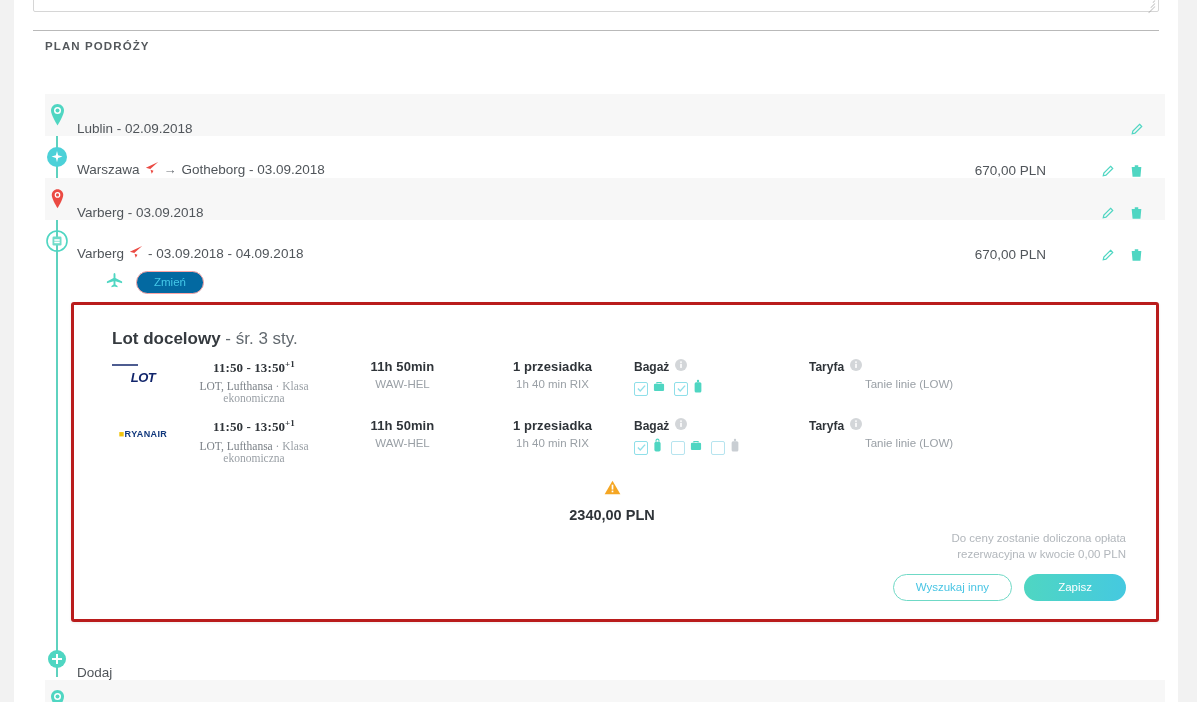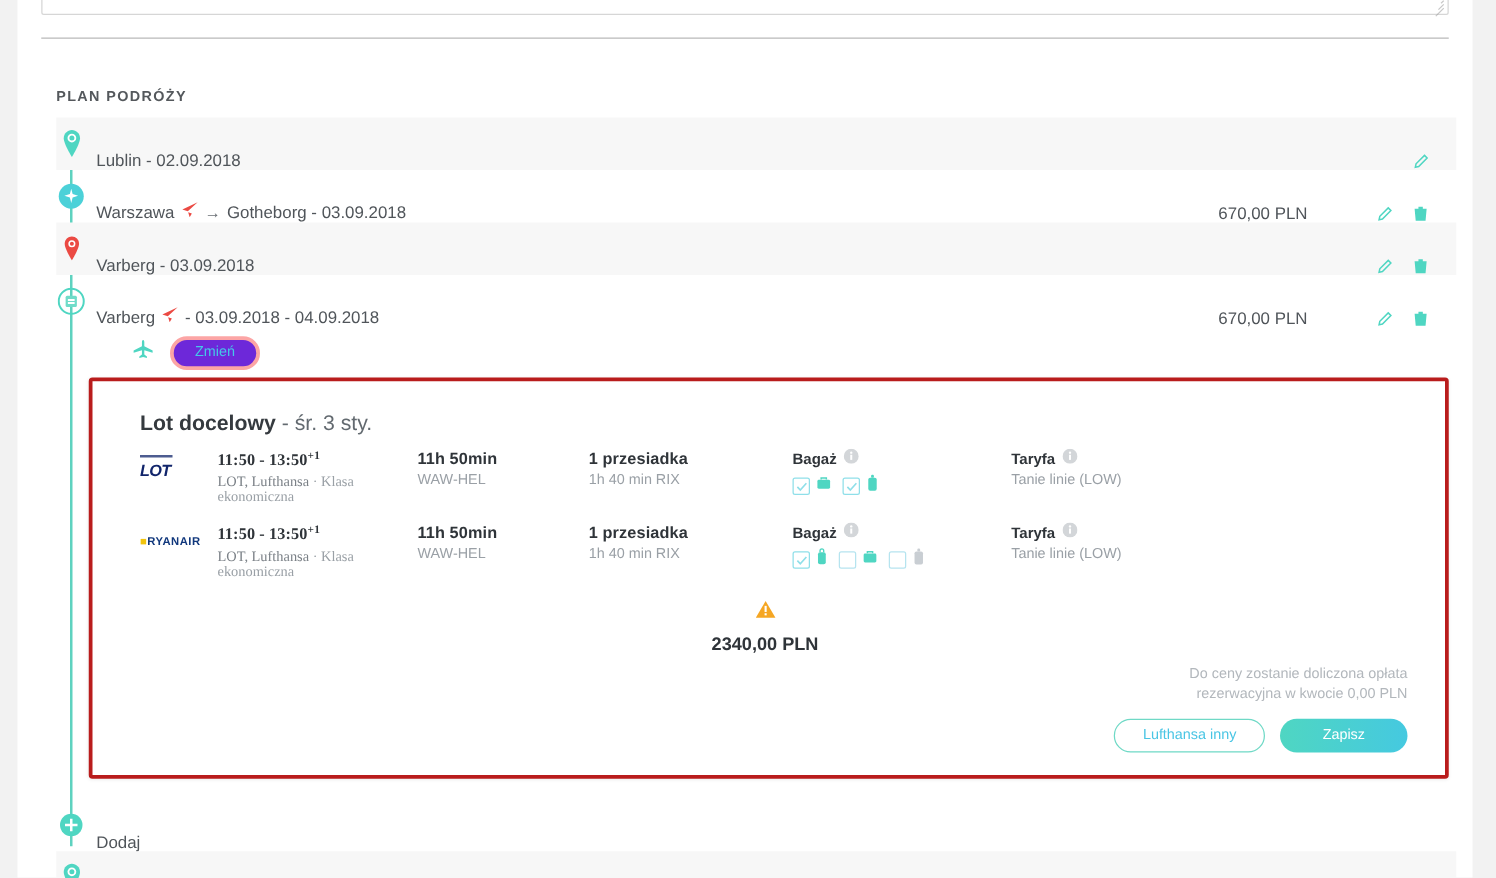"PLAN PODRÓŻY" .section-title { top: 72px -> 40px }
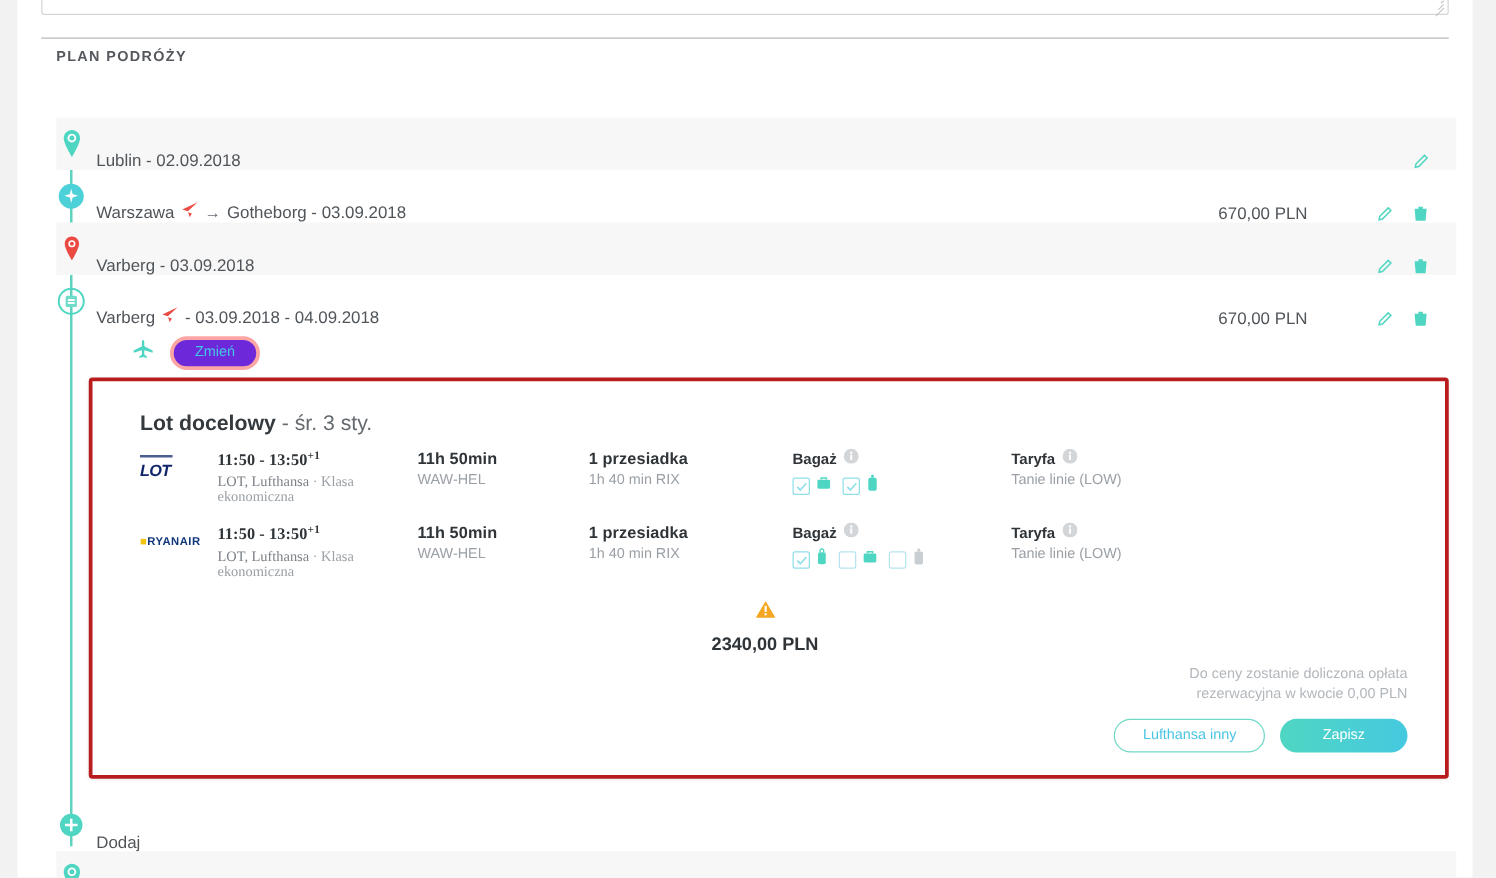"Zmień" .btn-zmien { background: #6d28d9 -> #0369a1; border: 3px solid #fca5a5 -> 1px solid #fca5a5 }
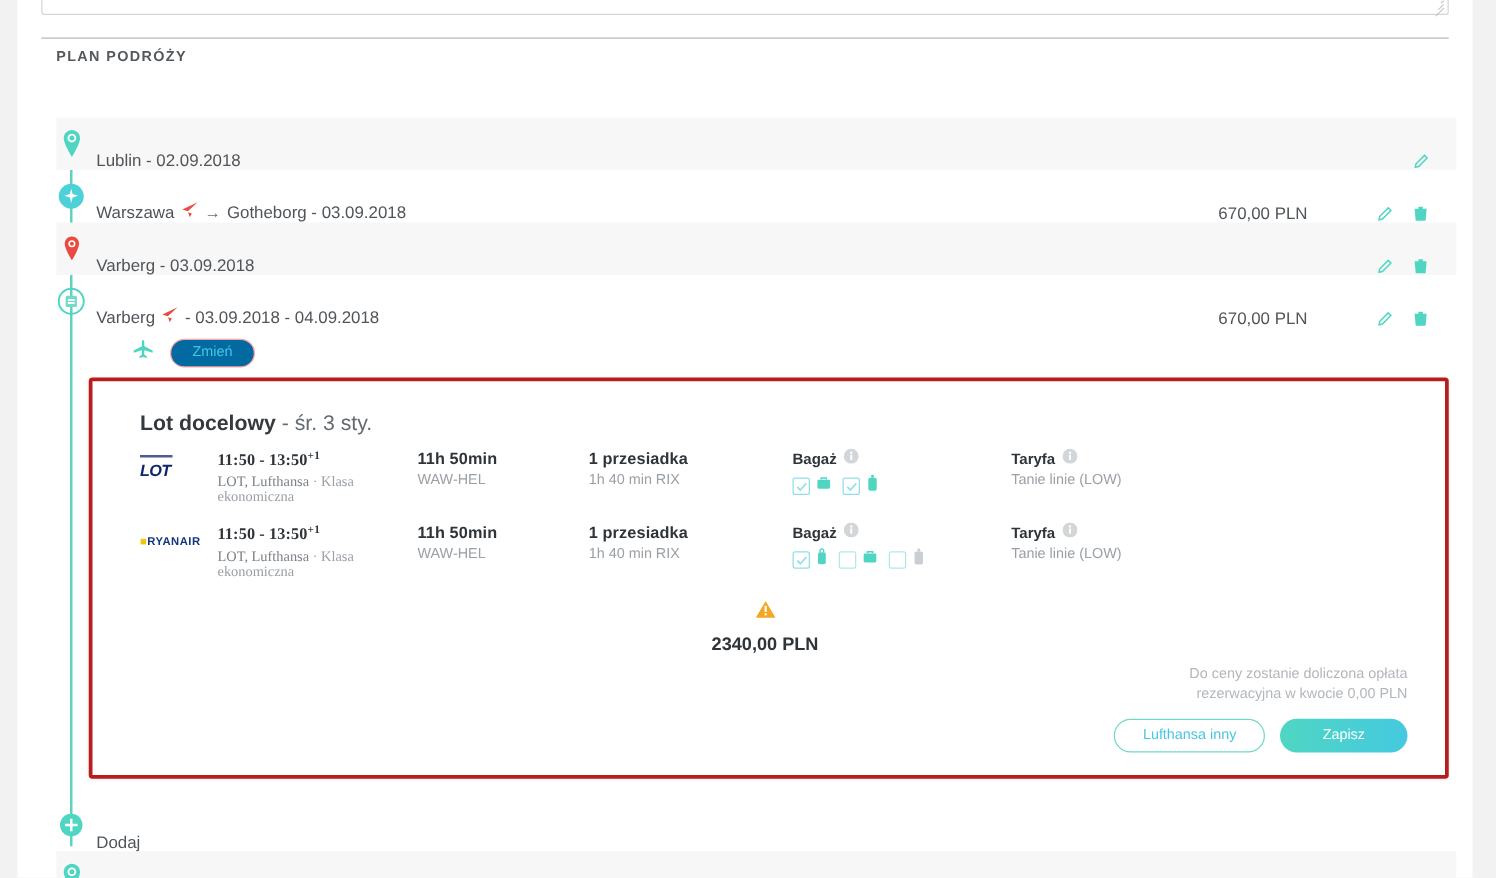"LOT" .flight-row { text-align: none -> center }
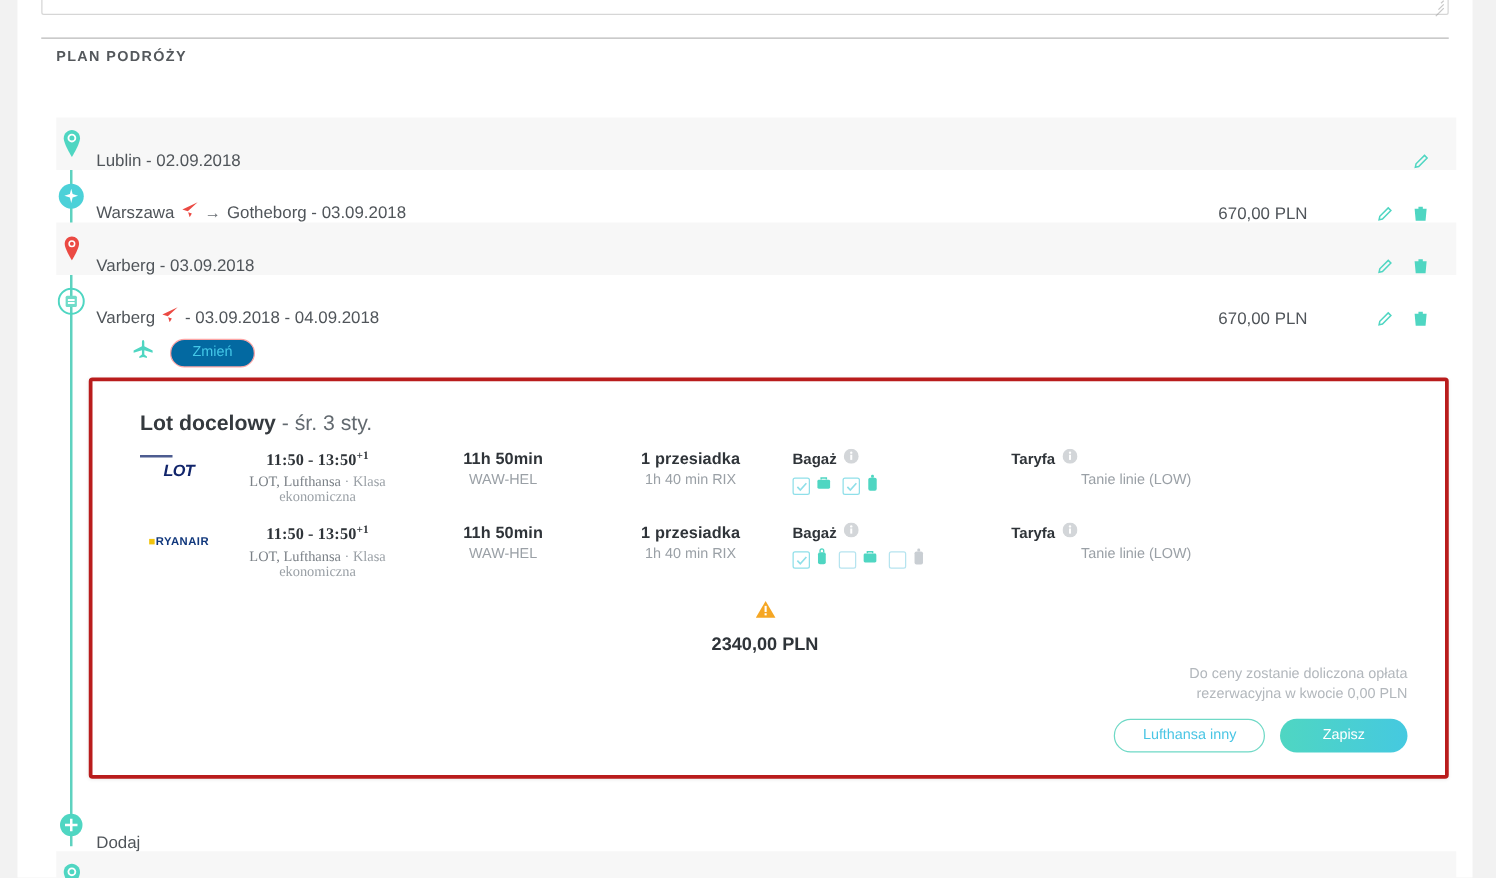"Lufthansa inny" button.btn-outline { text: Lufthansa -> Wyszukaj }
